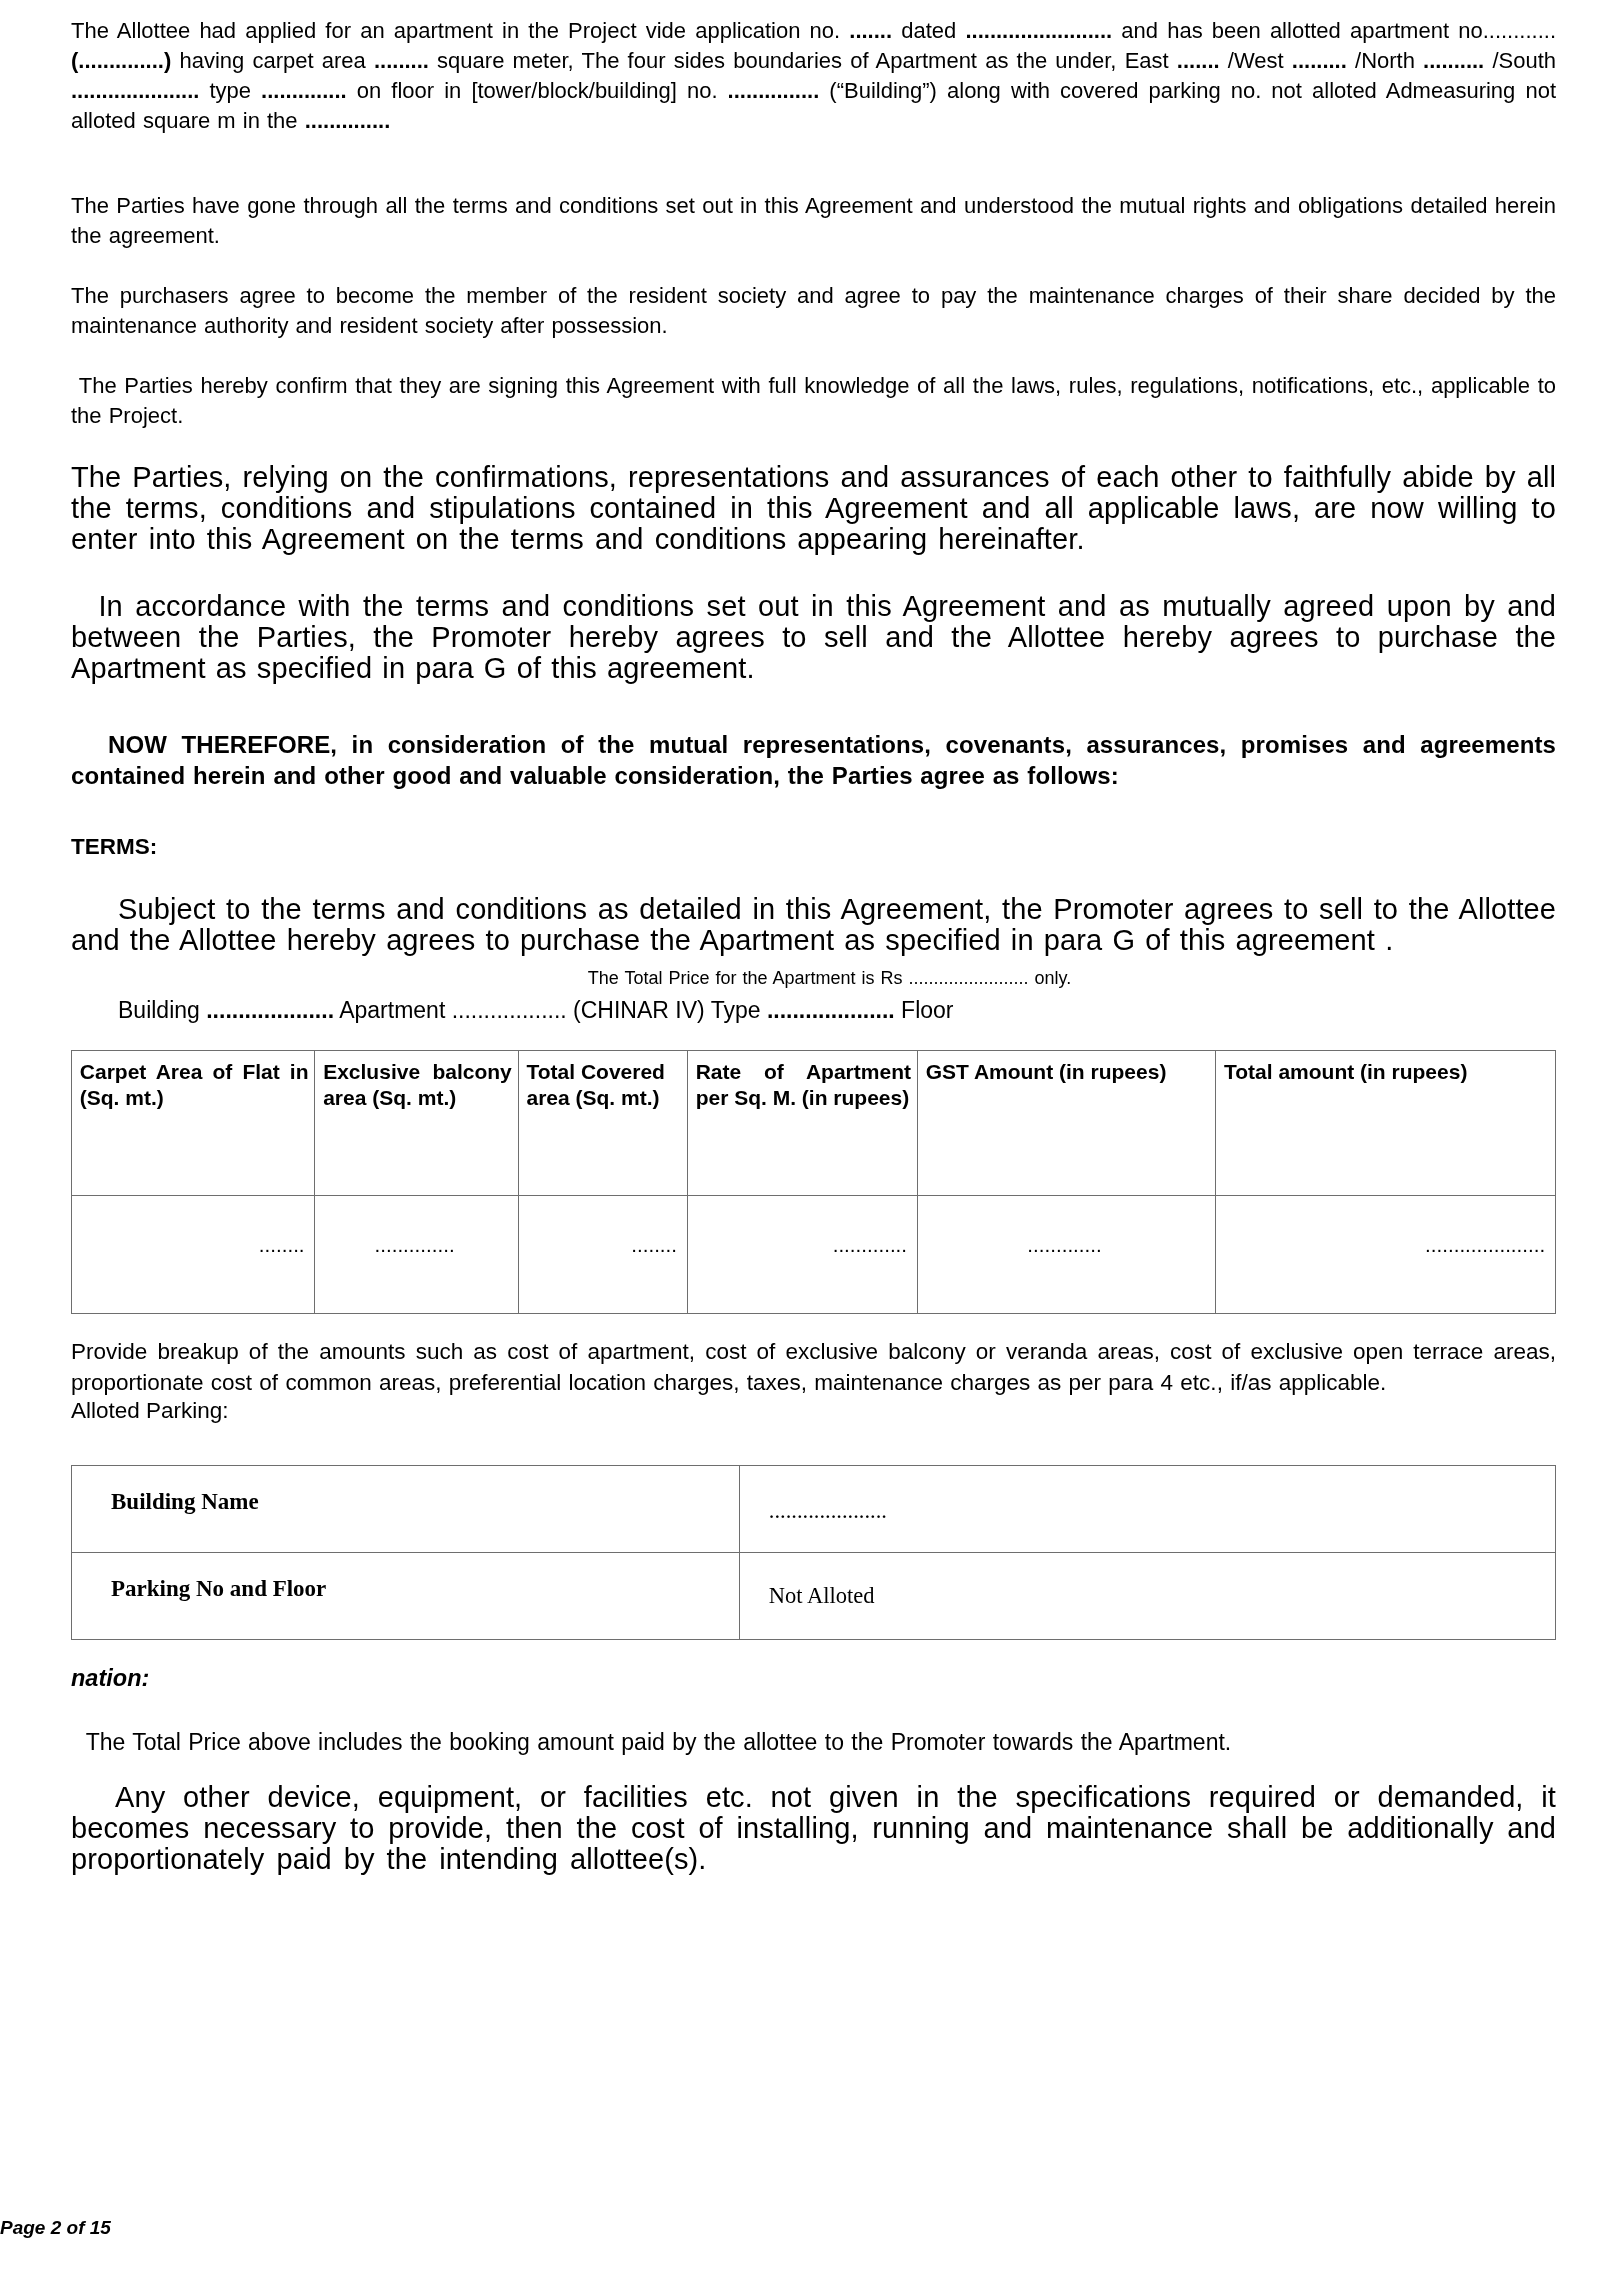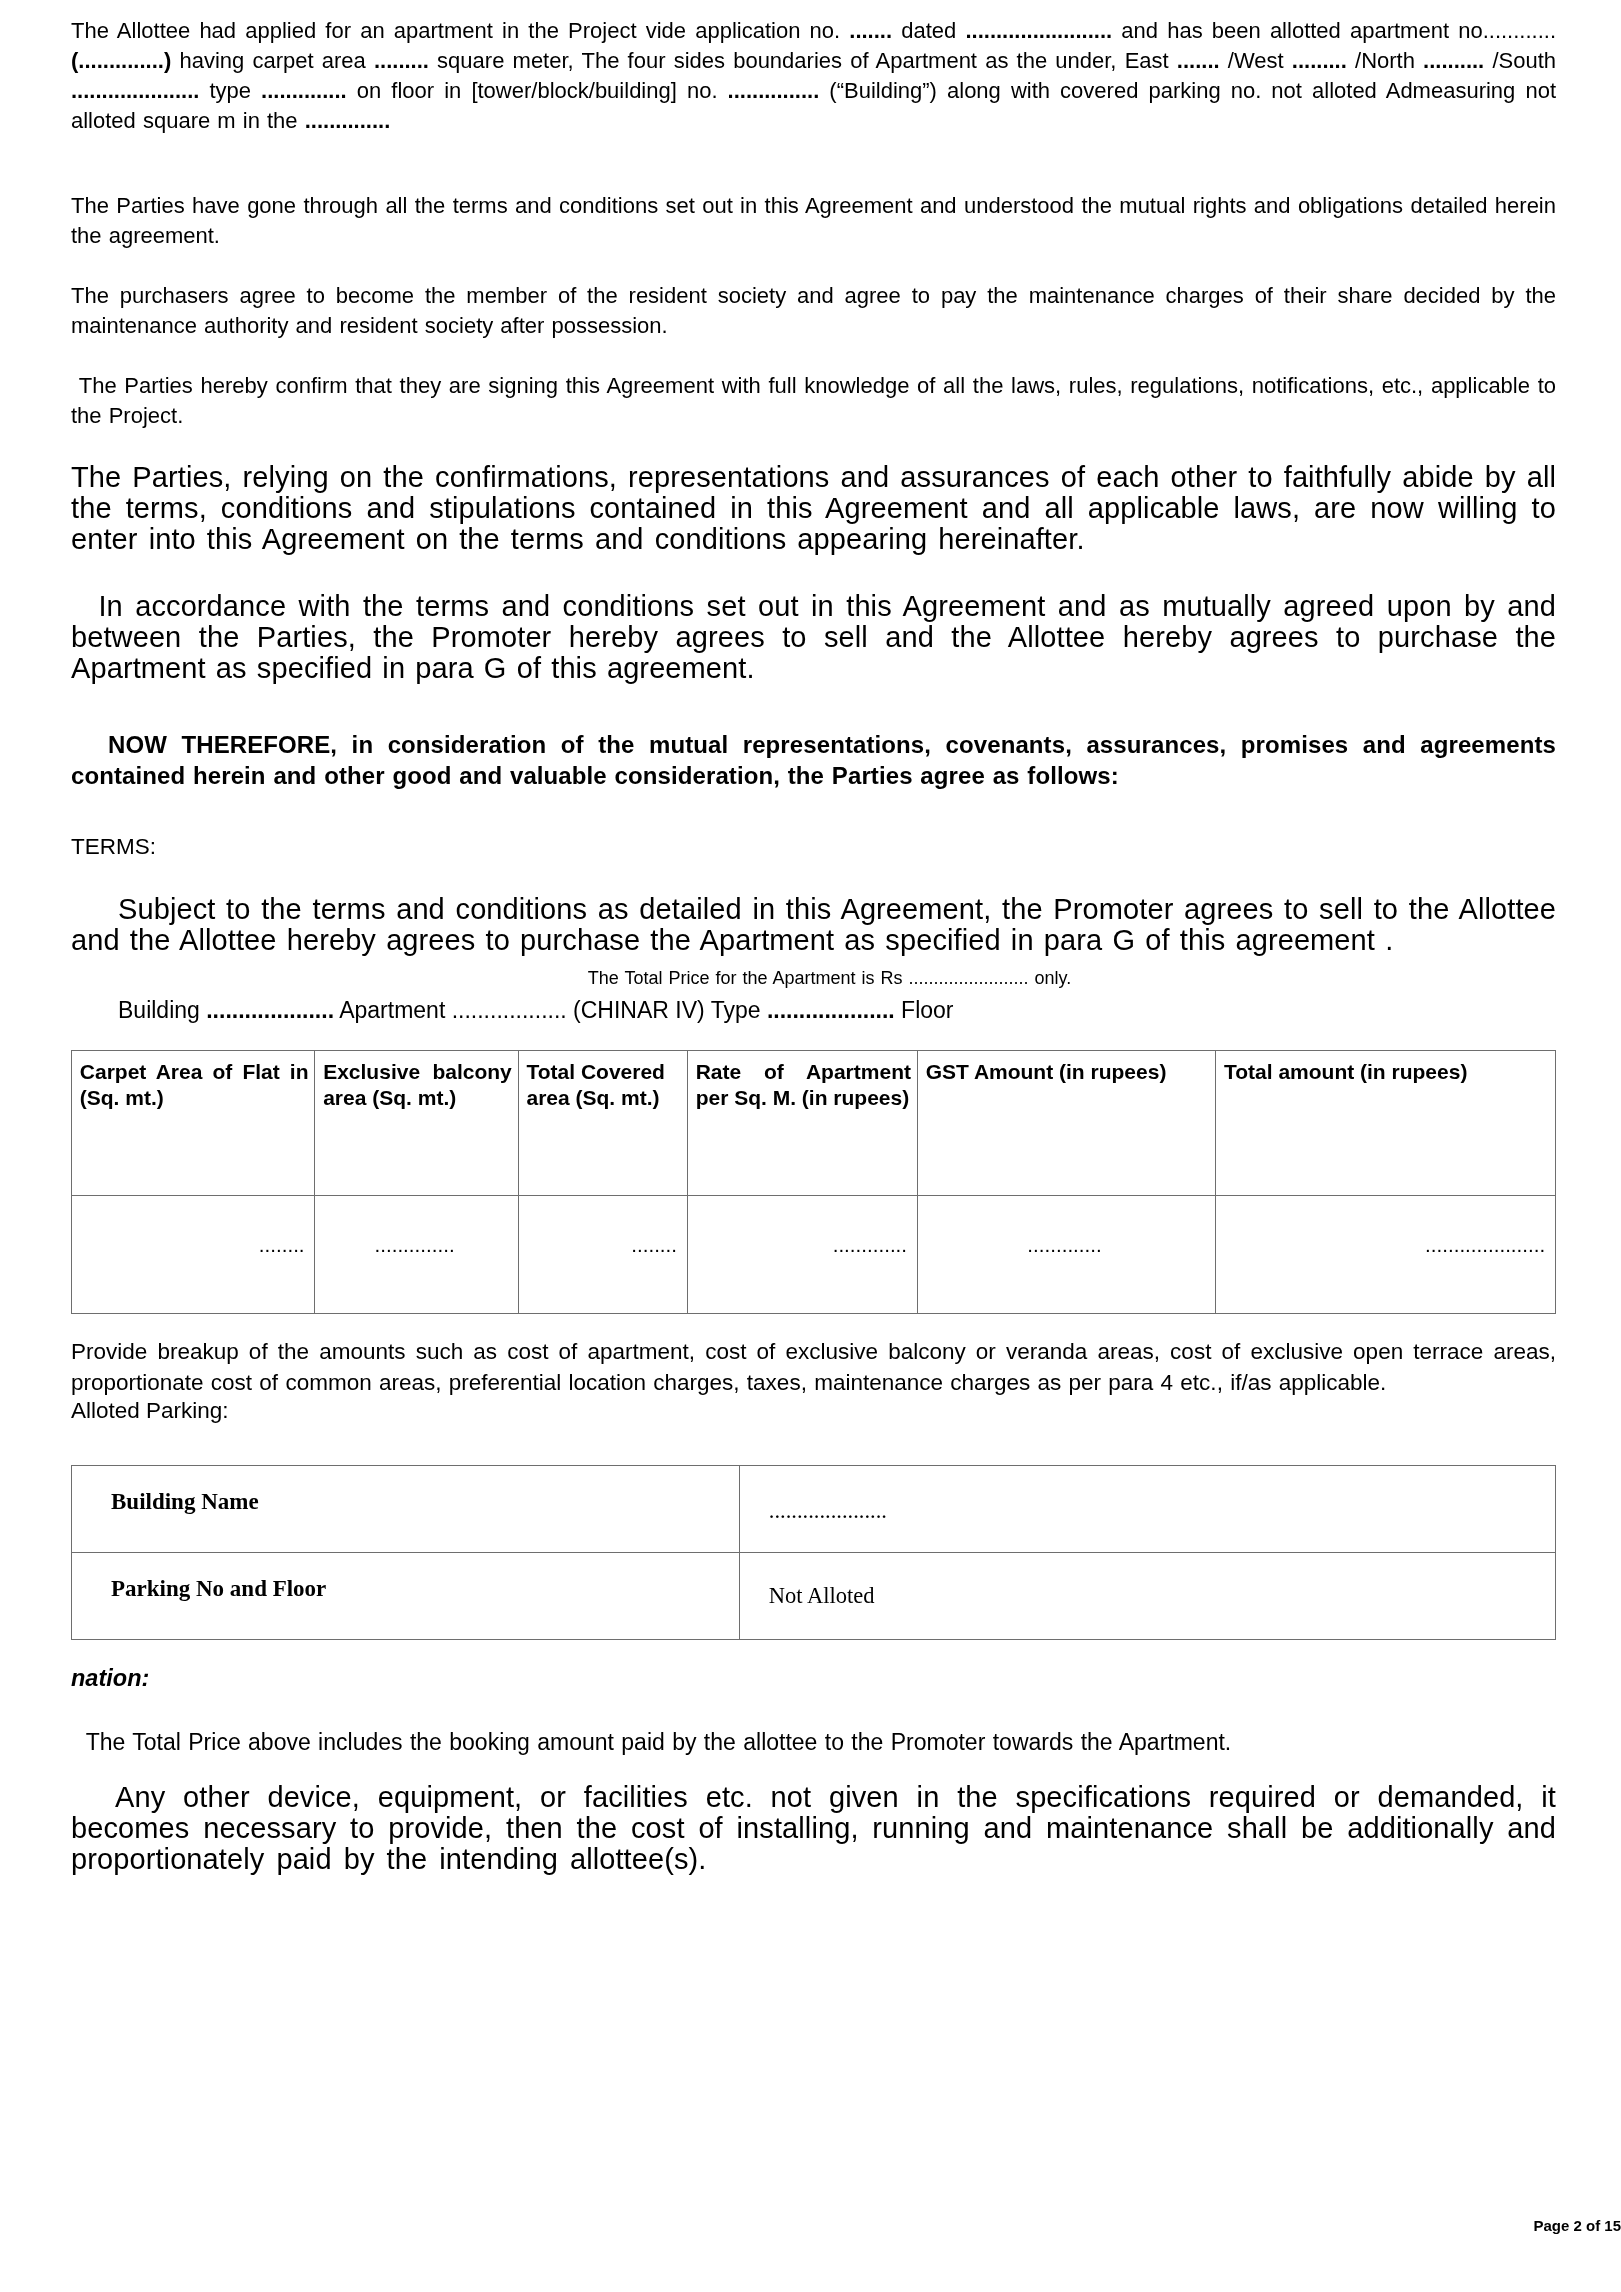"TERMS:" .terms { font-weight: normal -> bold }
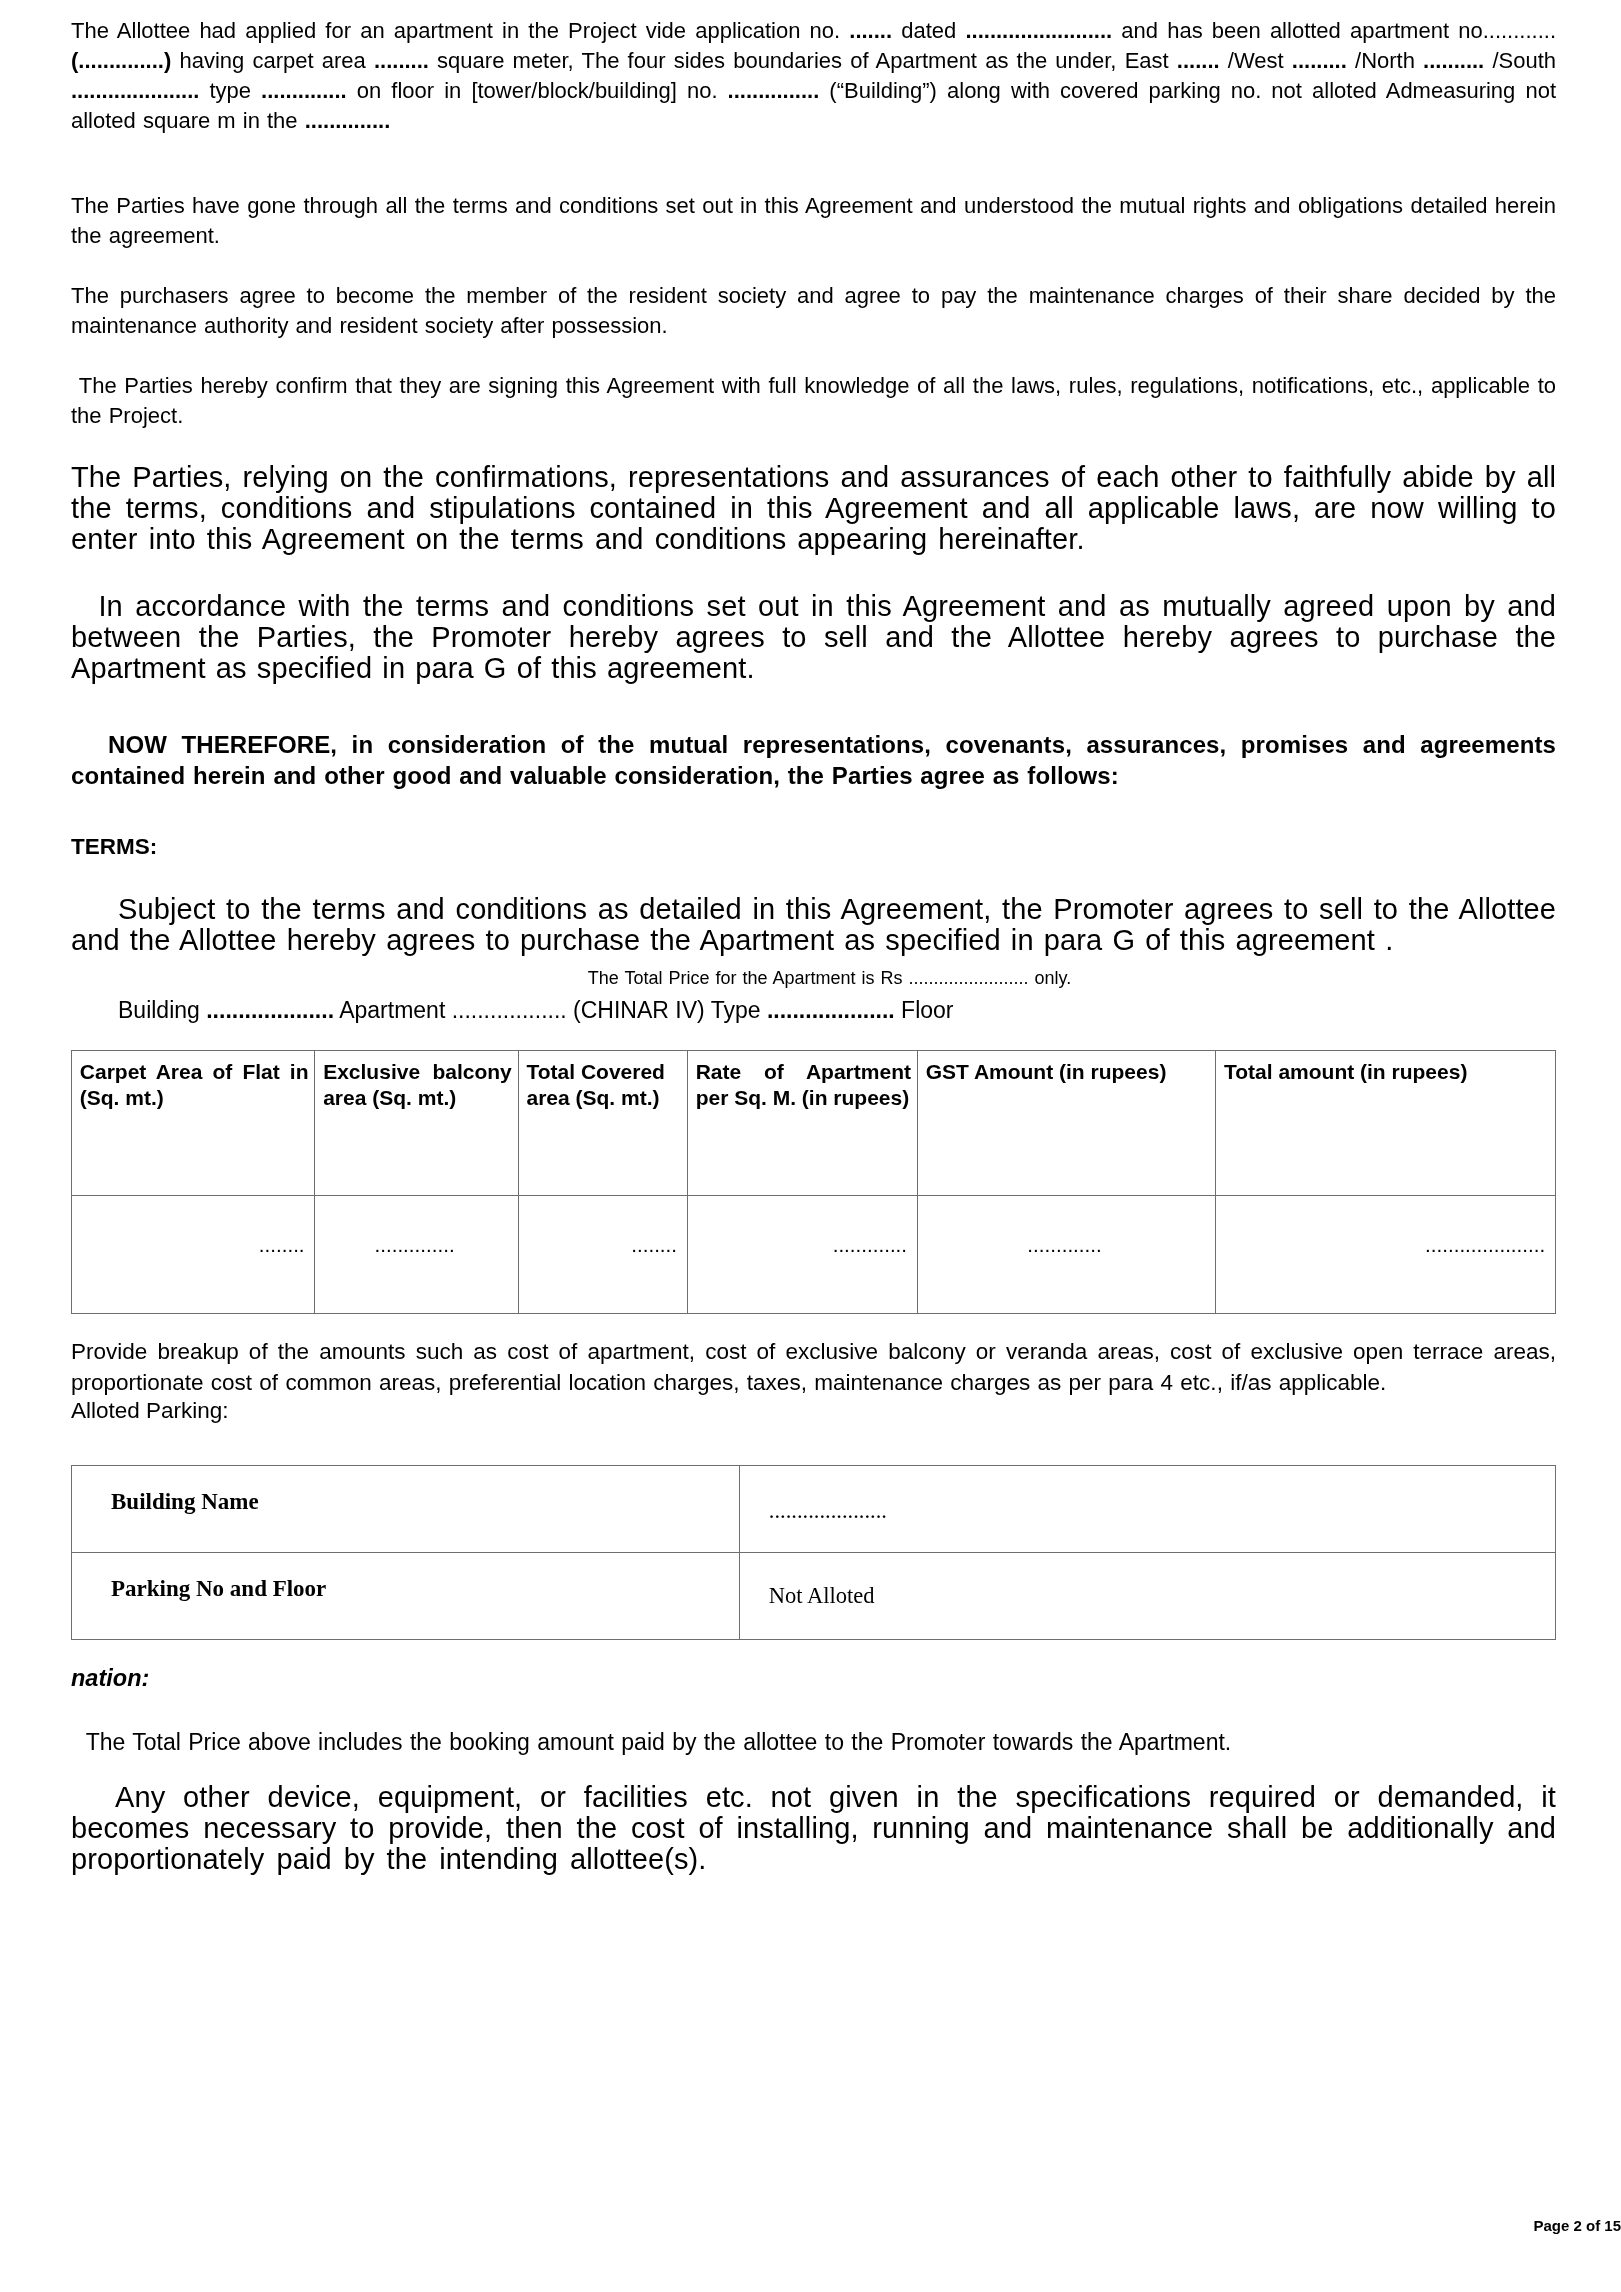"Page 2 of 15" .footer { font-size: 15px -> 19px; font-style: none -> italic; text-align: right -> left }
